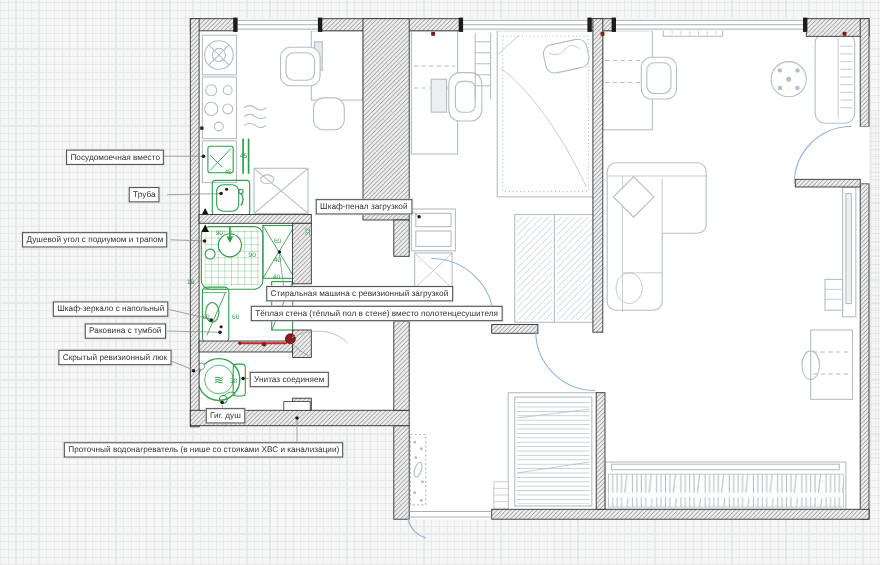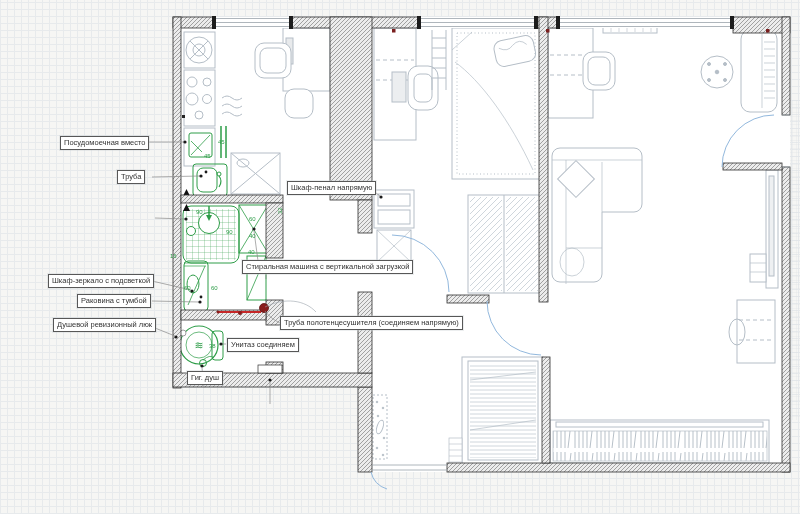"Шкаф-пенал напрямую" div.co { text: напрямую -> загрузкой }
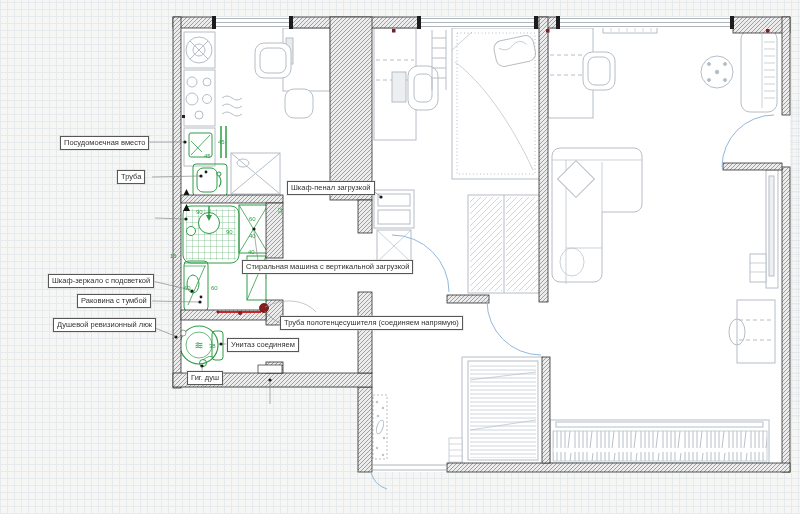"Душевой угол с подиумом и" div.co { html: none -> <div>Душевой угол с подиумом и трапом</div> }
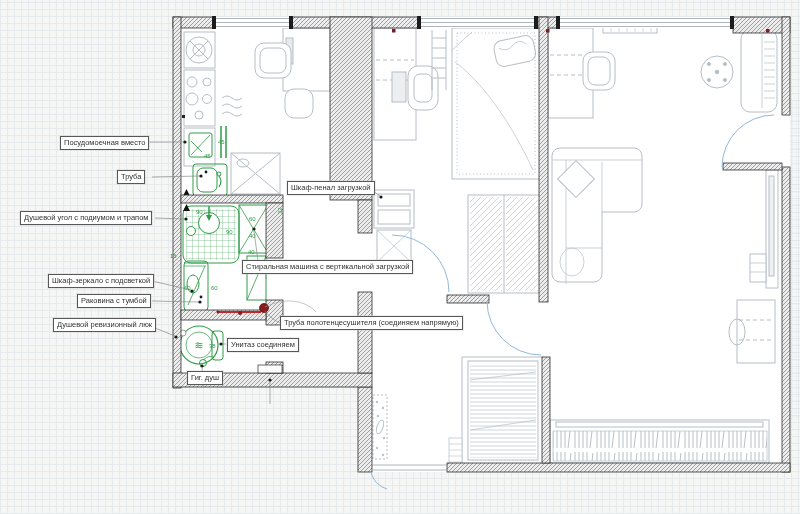"Стиральная машина с вертикальной" div.co { text: вертикальной -> ревизионный }
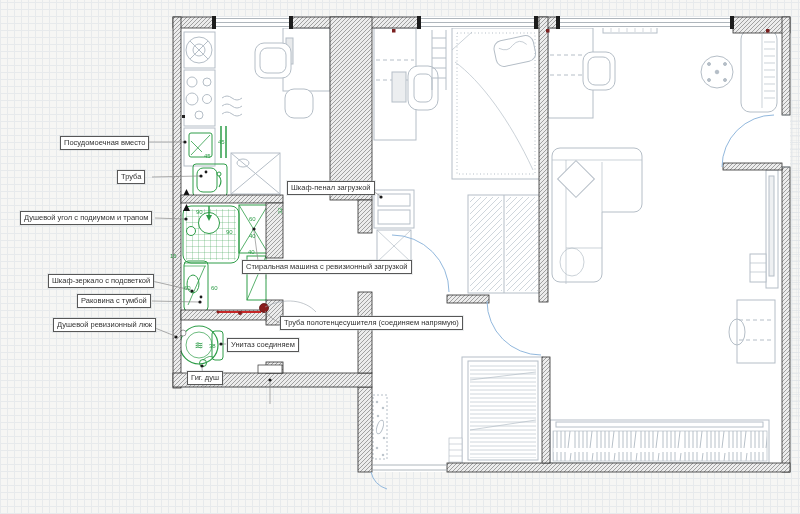"Шкаф-зеркало с подсветкой" div.co { text: подсветкой -> напольный }
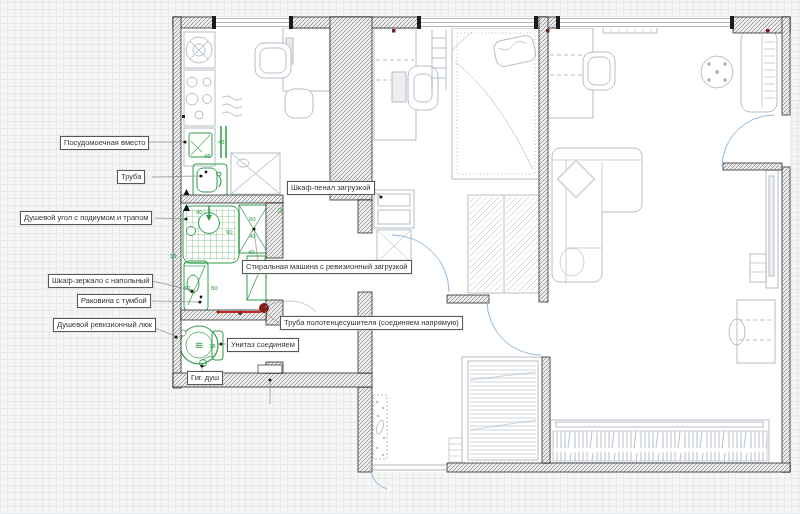"Тёплая стена (тёплый пол в" div.co { html: none -> <div>Тёплая стена (тёплый пол в стене) вместо полотенцесушителя</div> }
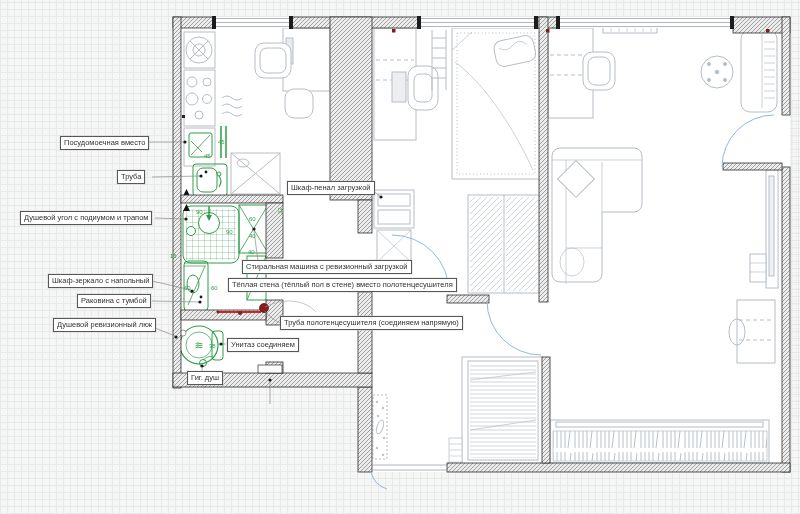"Душевой ревизионный люк" div.co { text: Душевой -> Скрытый }
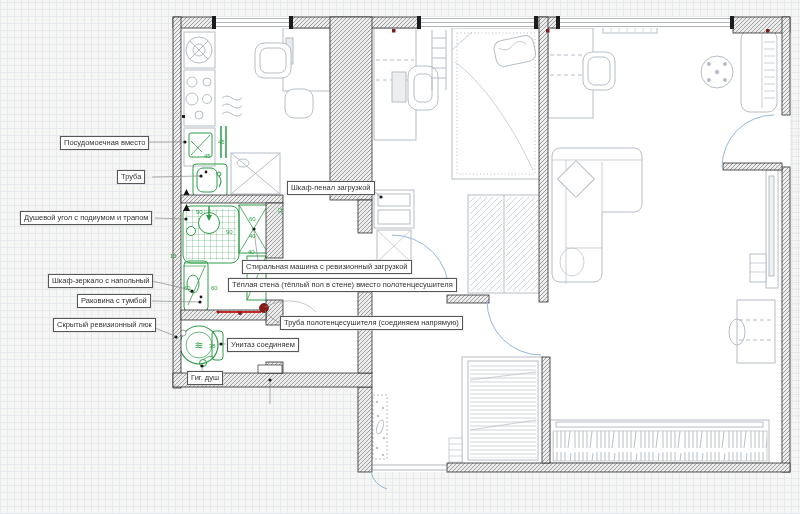"Труба полотенцесушителя (соединяем" div.co { html: <div>Труба полотенцесушителя (соединяем напрямую)</div> -> none }
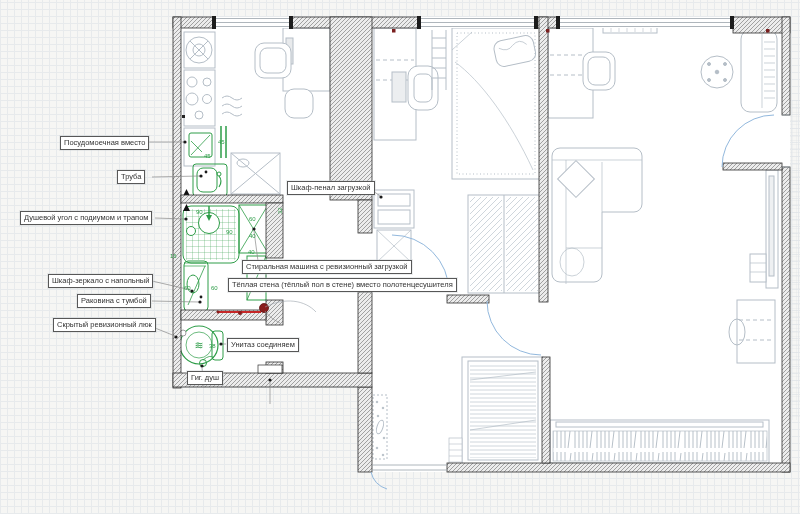"Проточный водонагреватель (в нише со" div.co { html: none -> <div>Проточный водонагреватель (в нише со стояками ХВС и канализации)</div> }
